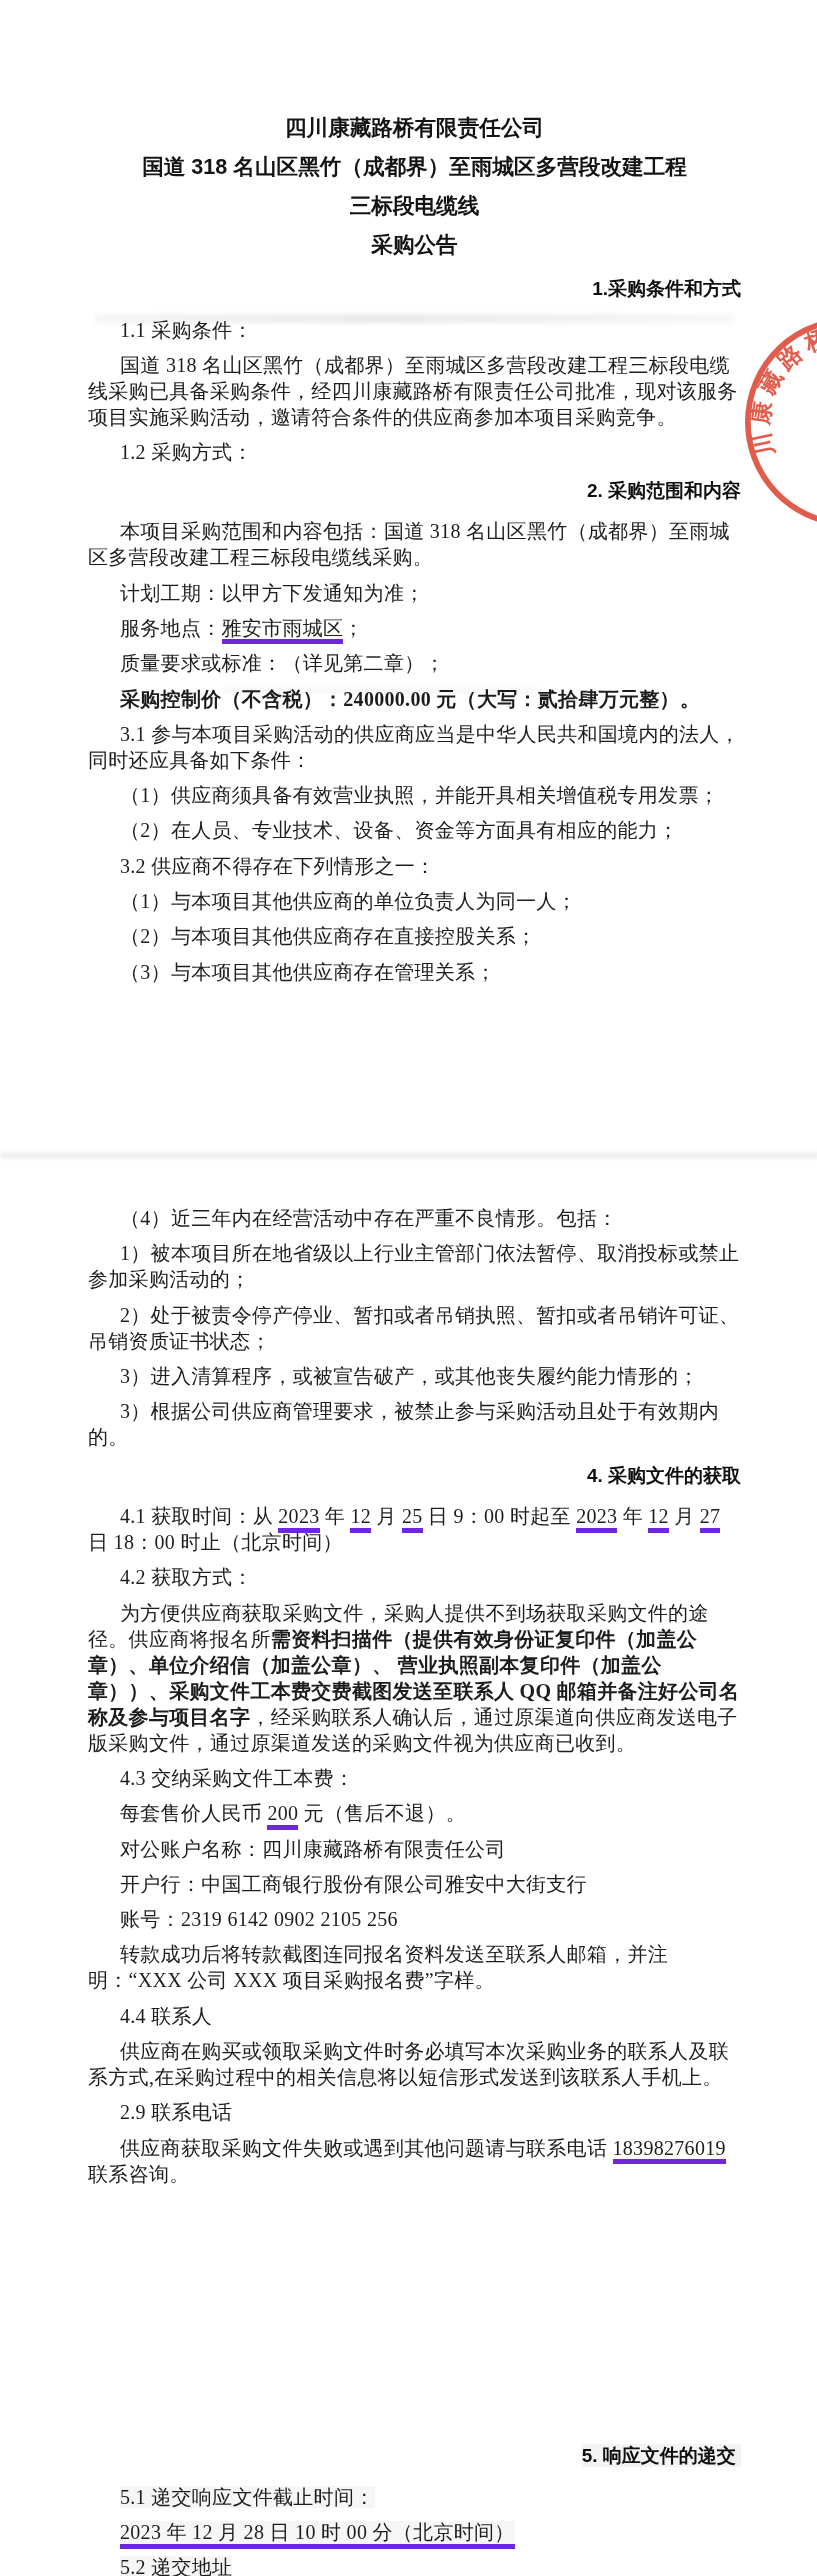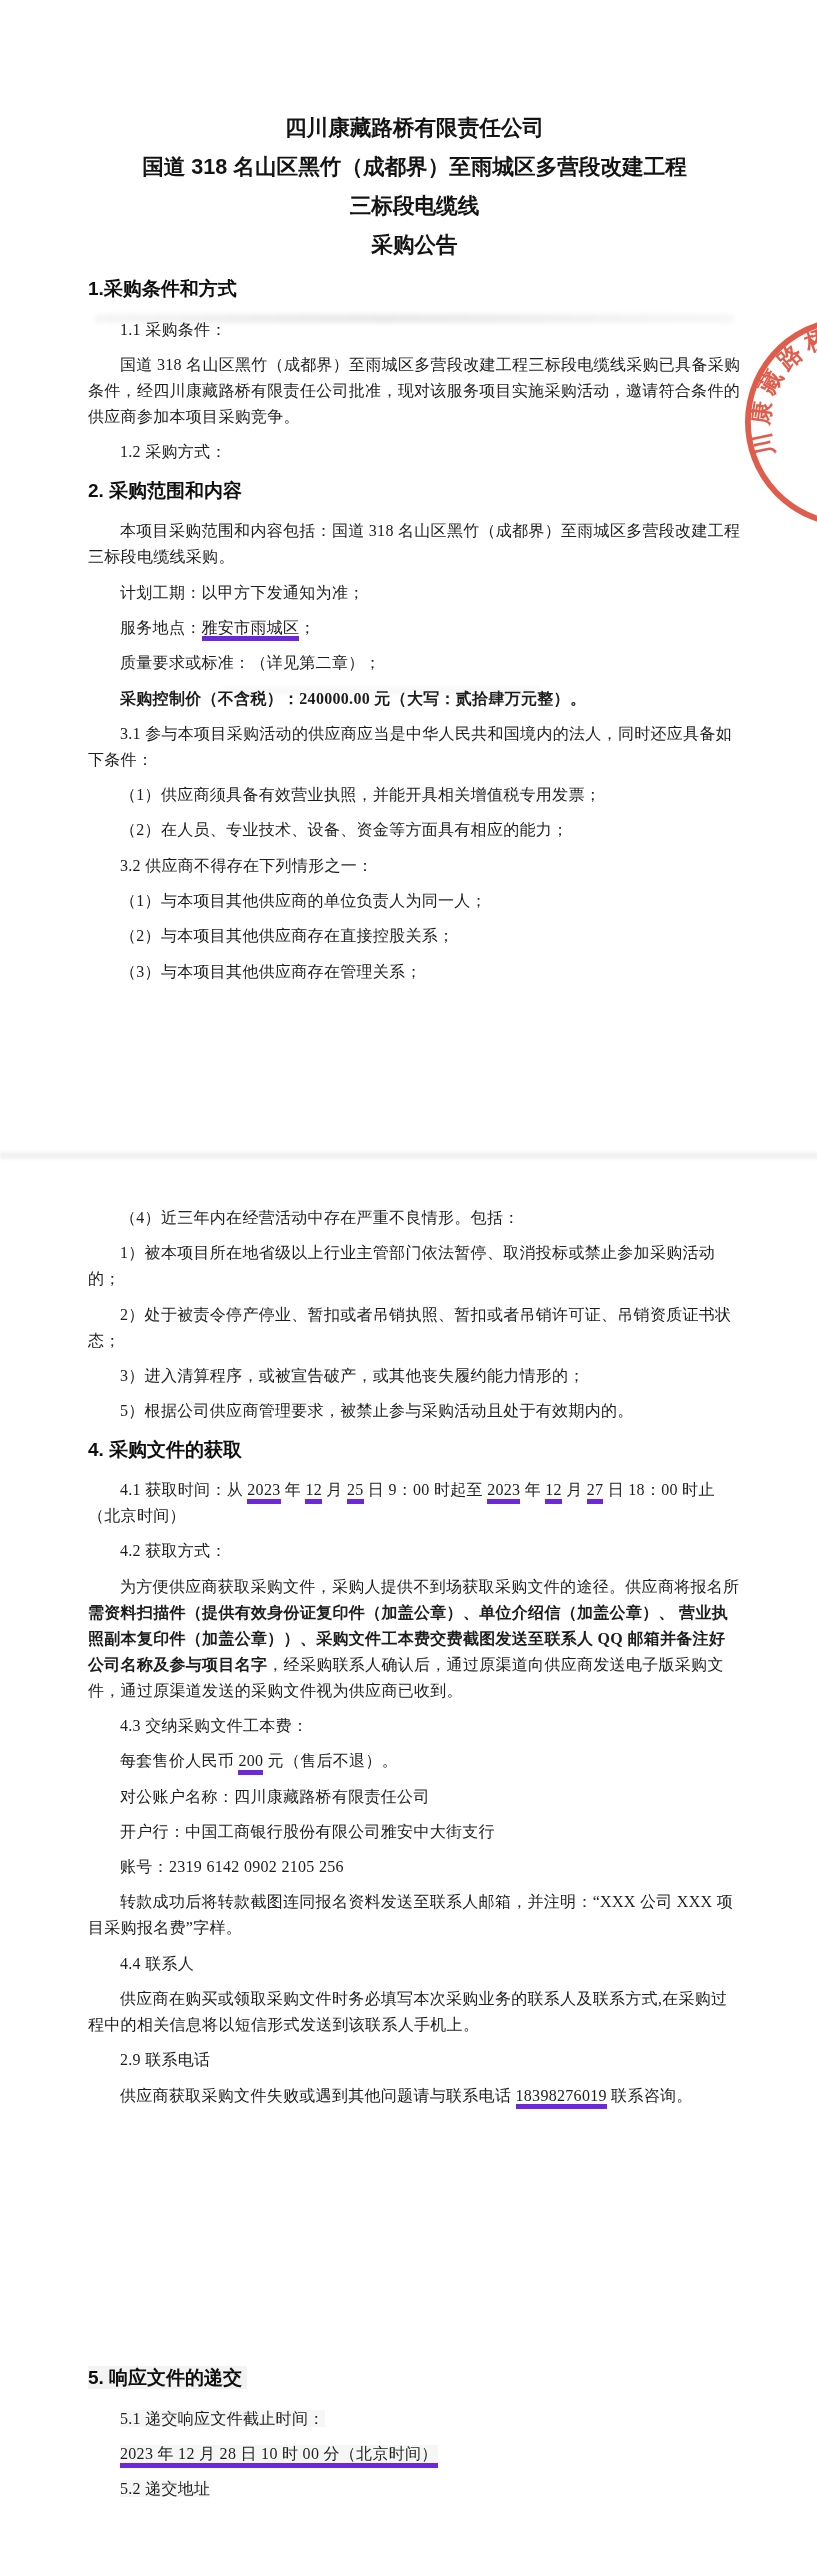"1.采购条件和方式" .sec-h { text-align: none -> right }
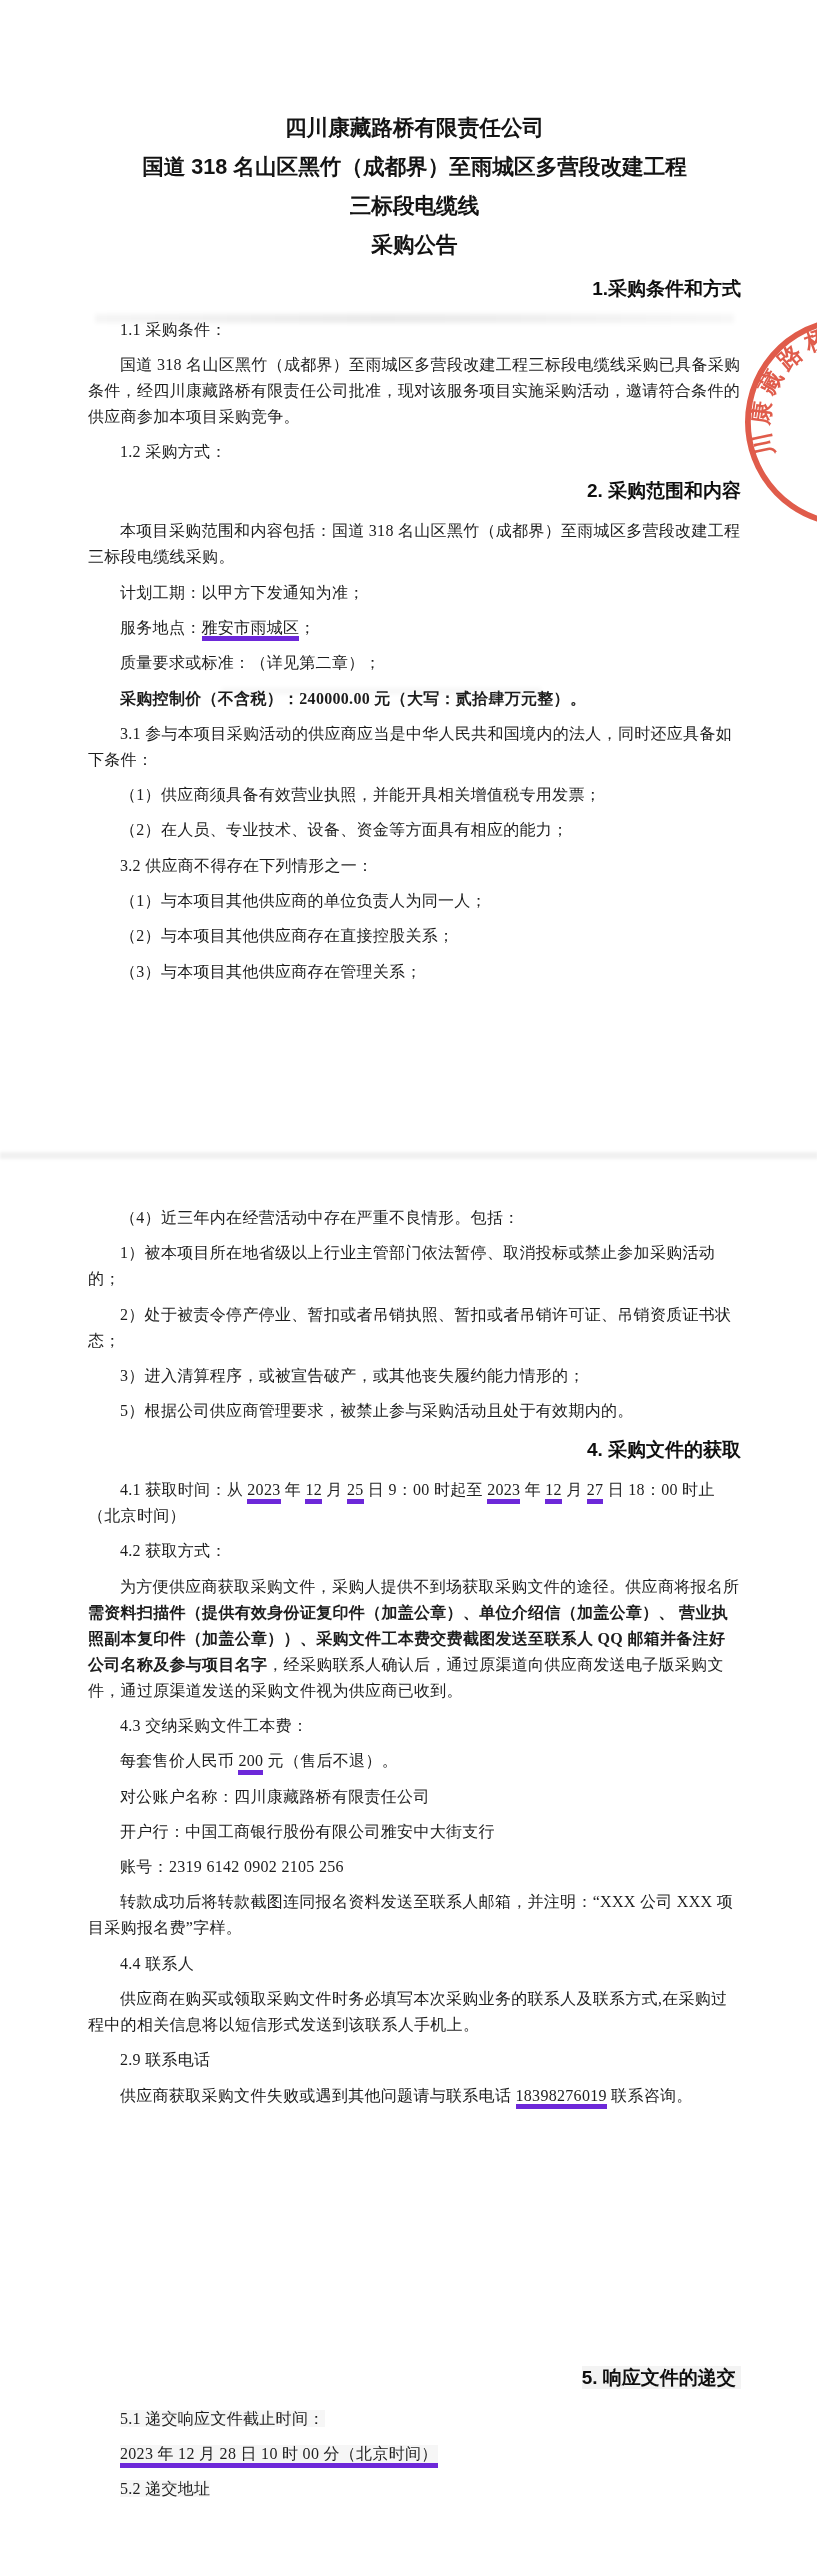"1.1 采购条件：" p.t { font-size: 16px -> 20px }
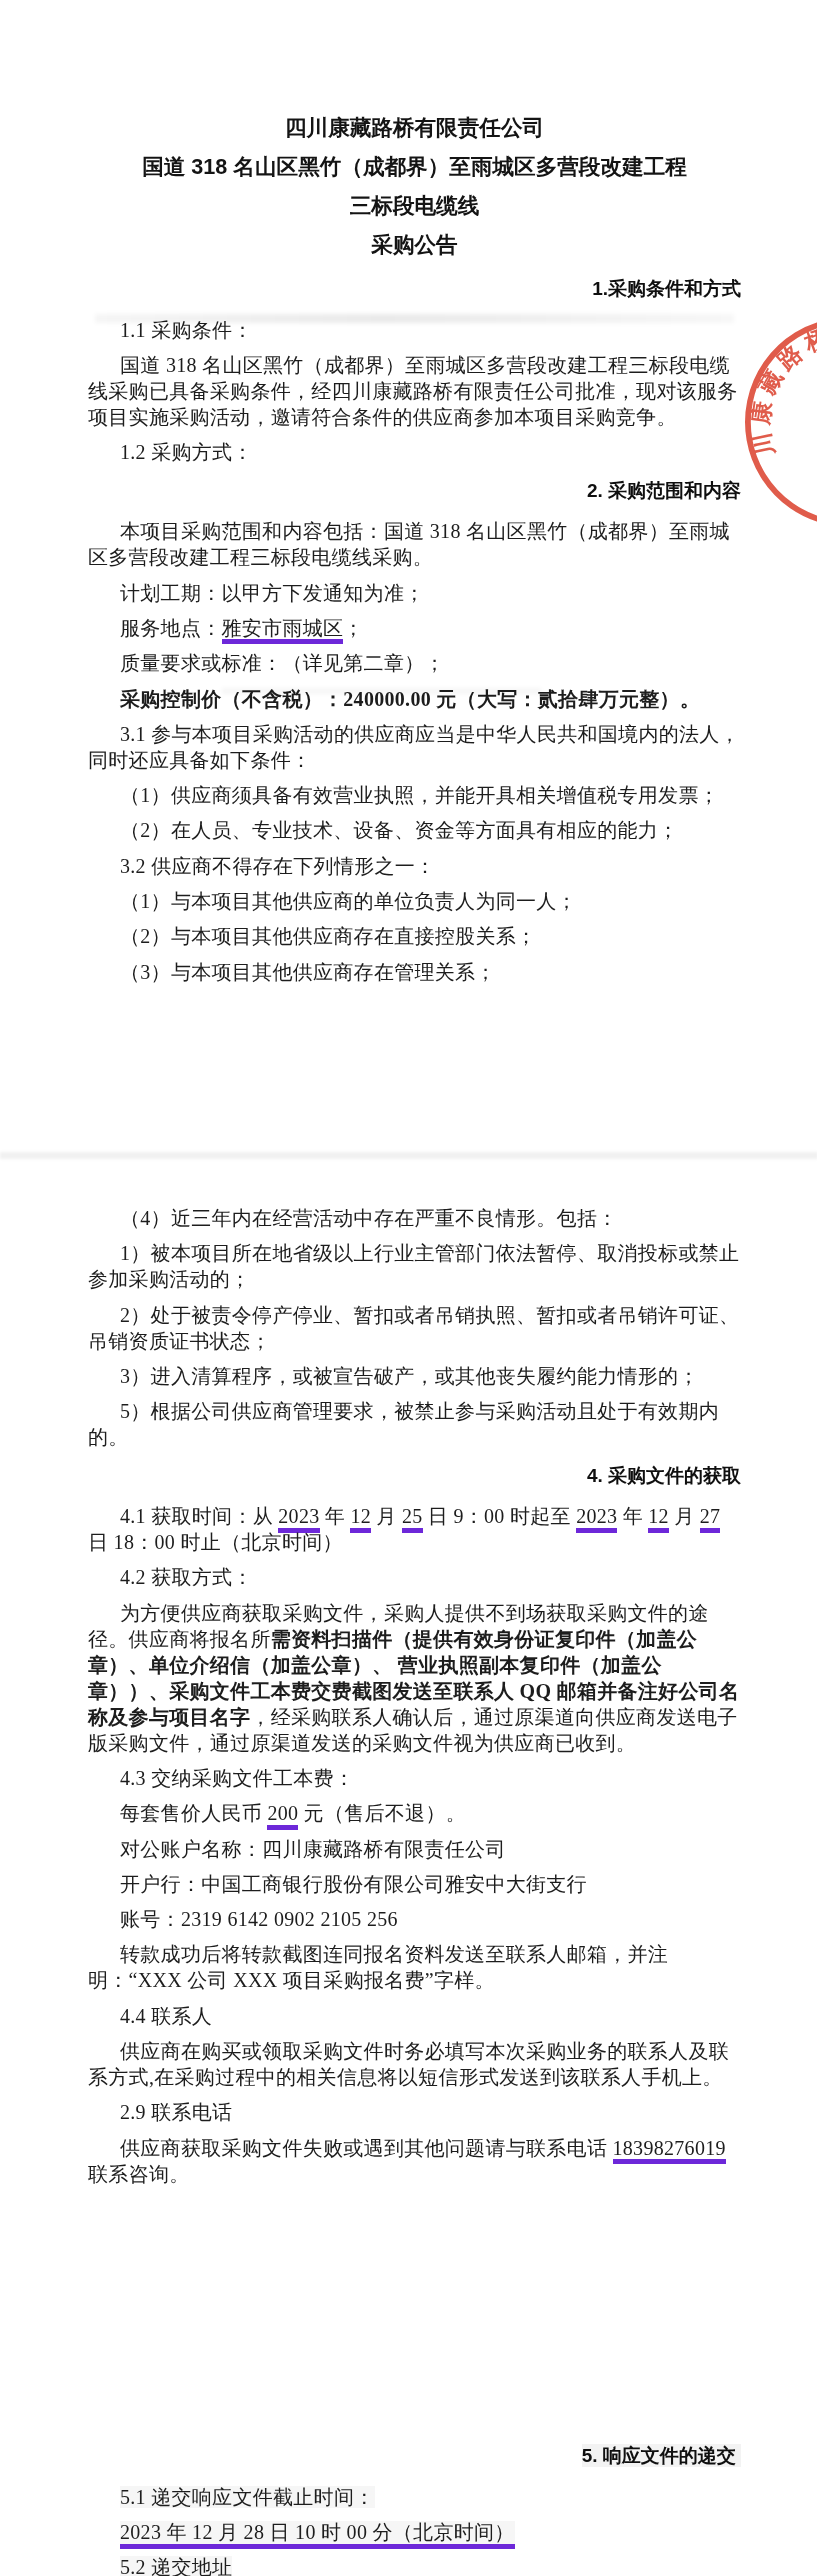"5）根据公司供应商管理要求，被禁止参与采购活动且处于有效期内的。" p.t { text: 5 -> 3 }
